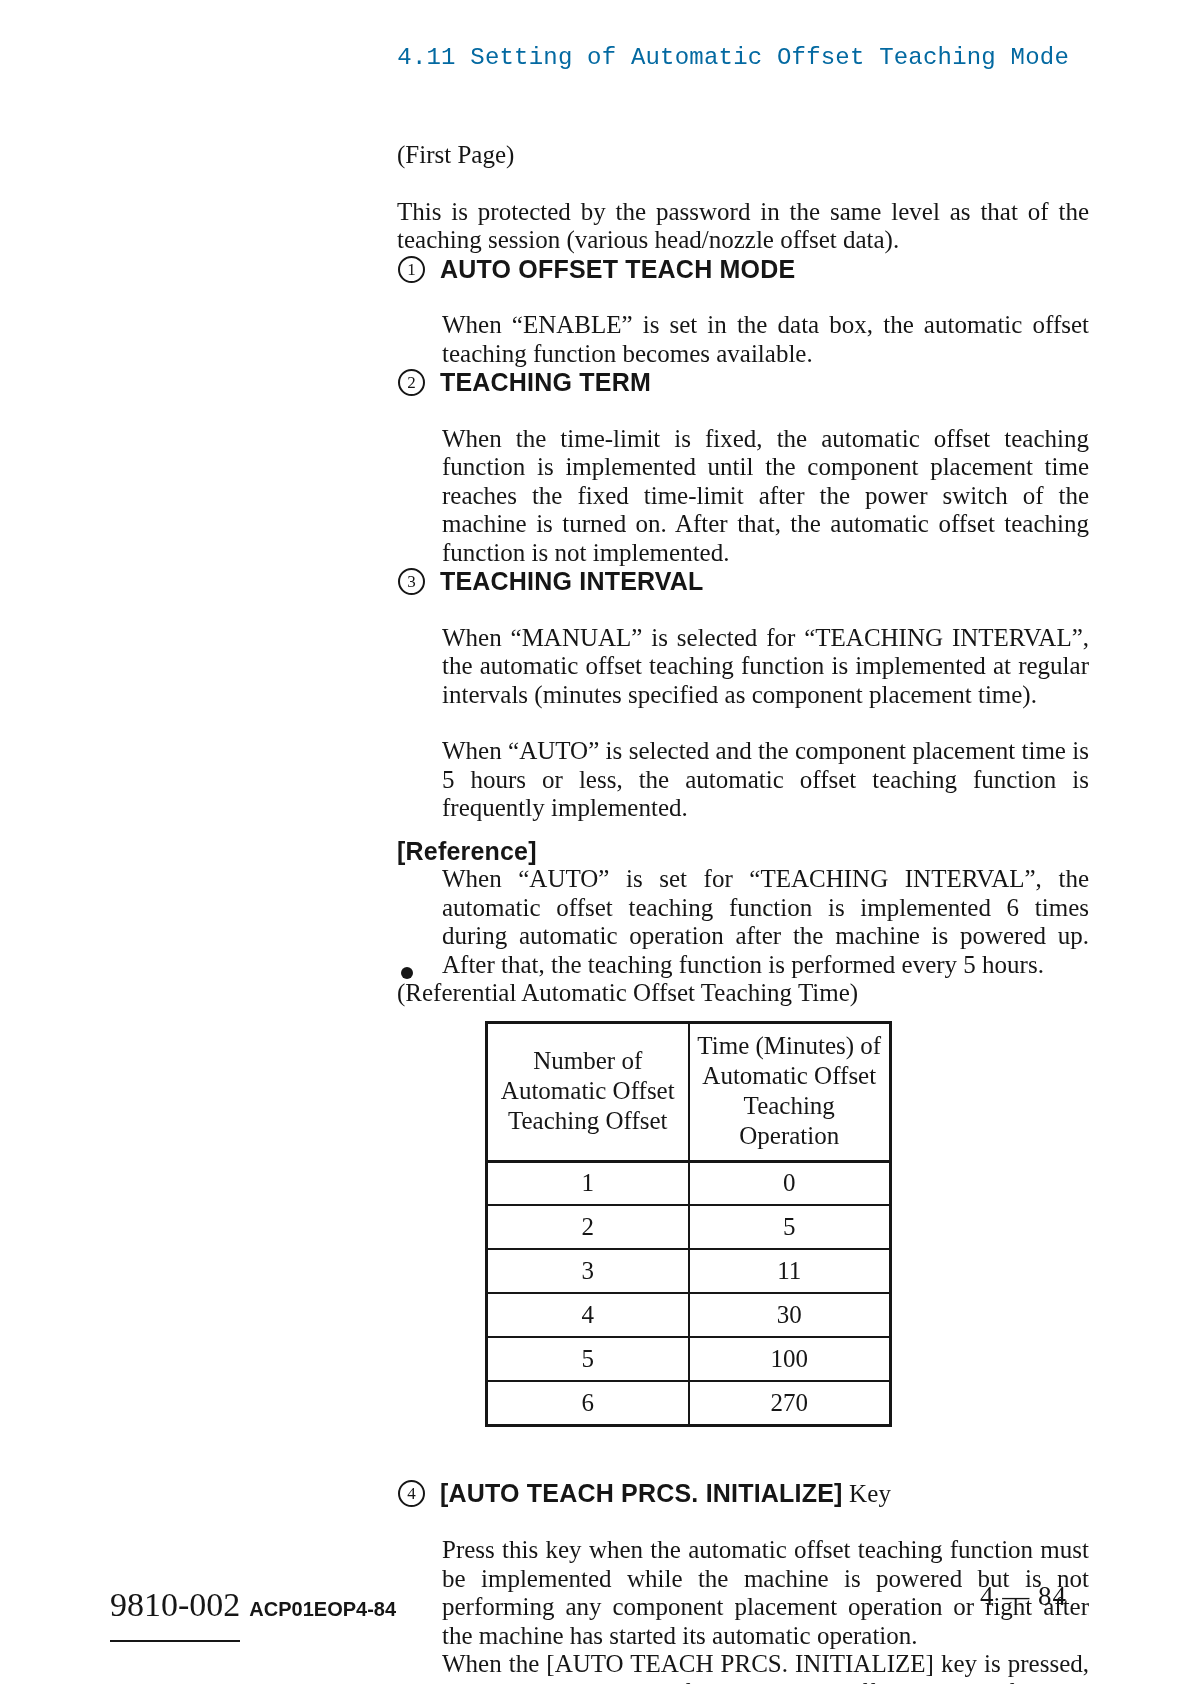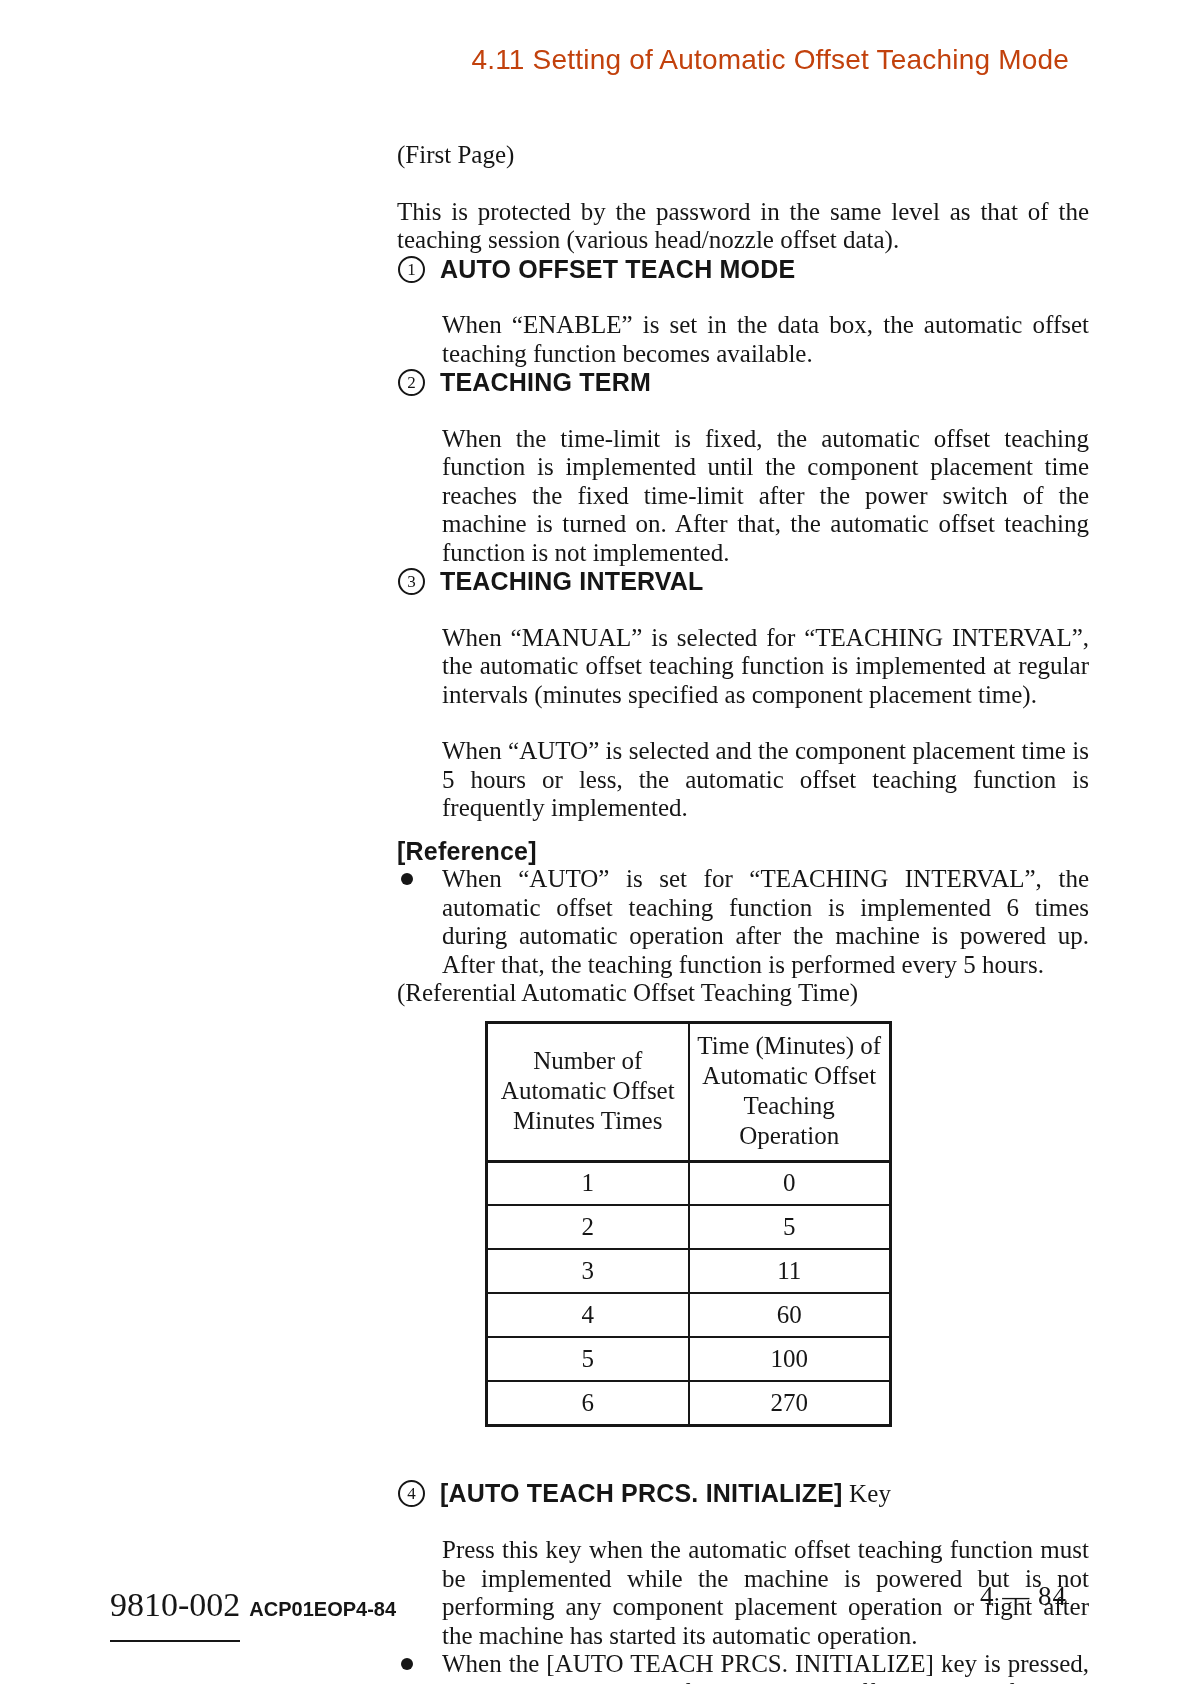"4.11 Setting of Automatic Offset" .page-header { color: #c2410c -> #0369a1; font-family: Liberation Sans, sans-serif -> Liberation Mono, monospace; font-size: 28px -> 24px }
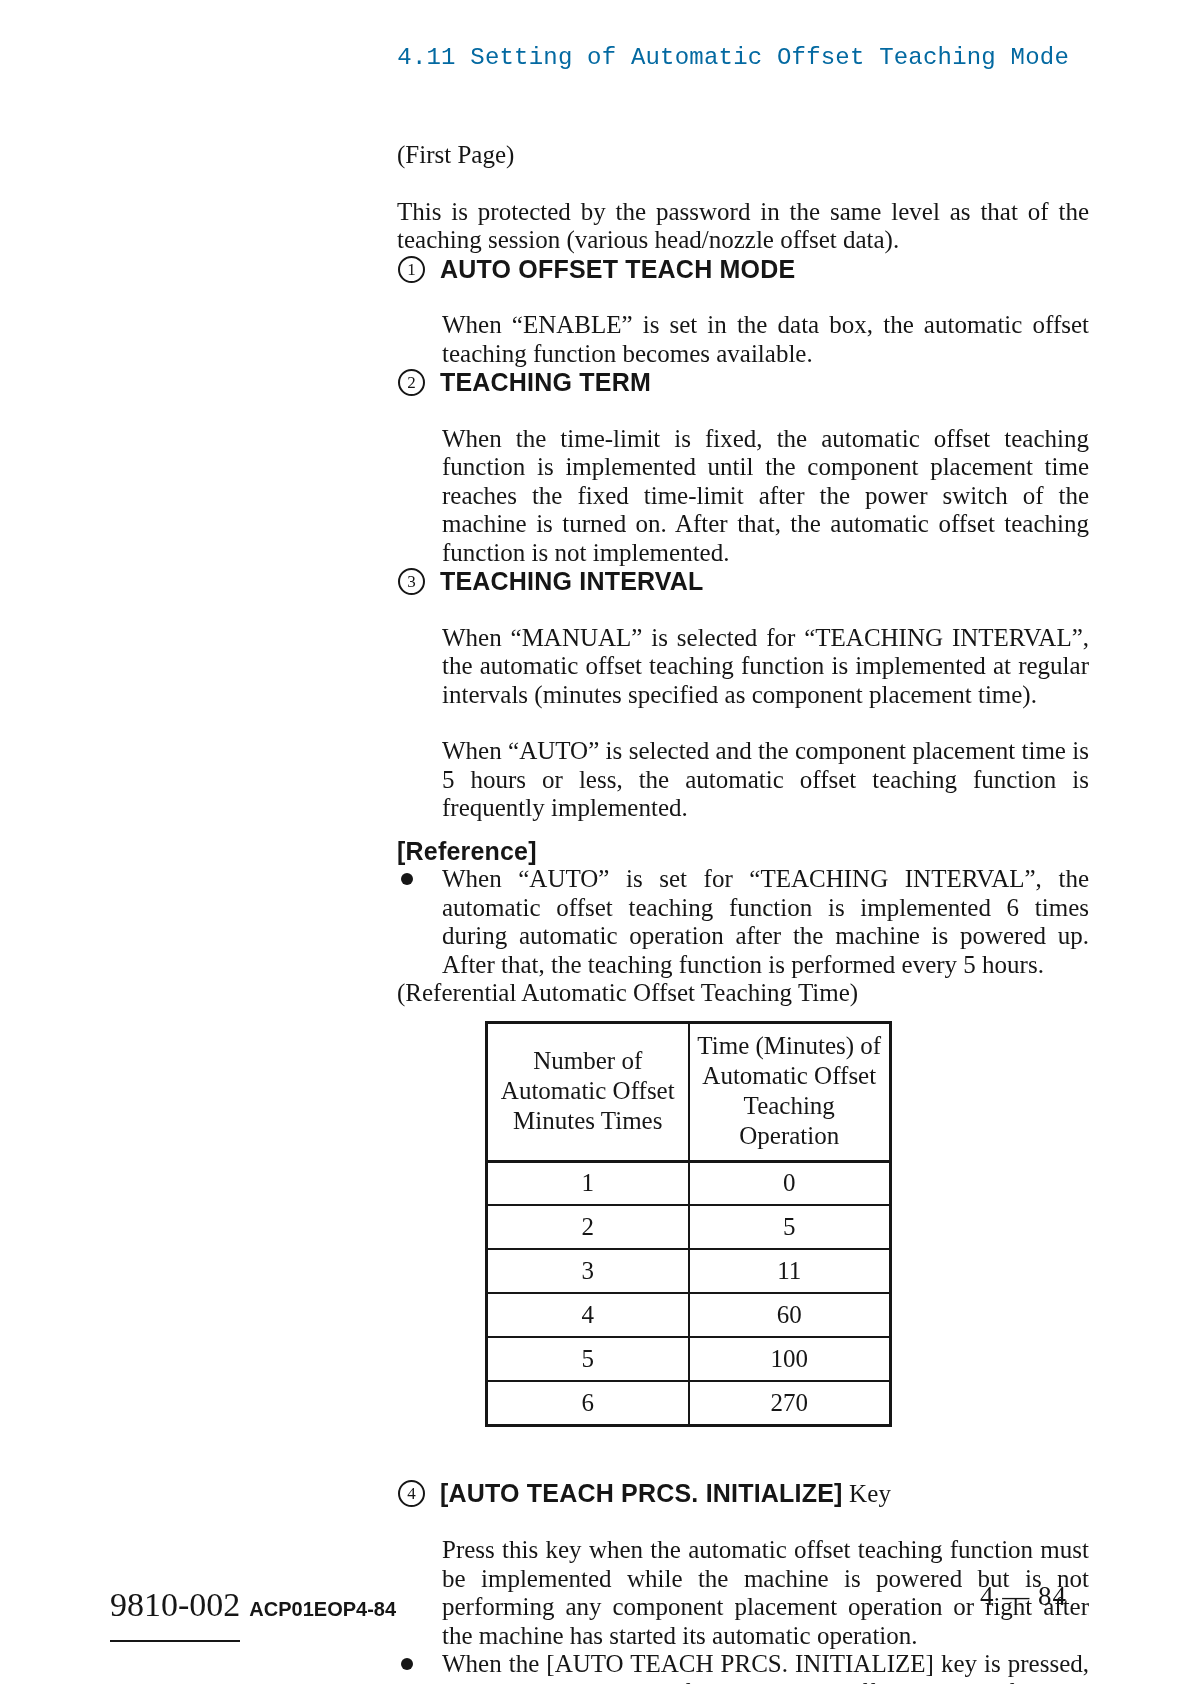"When “AUTO” is set for" .bullet-item { align-items: flex-start -> flex-end }
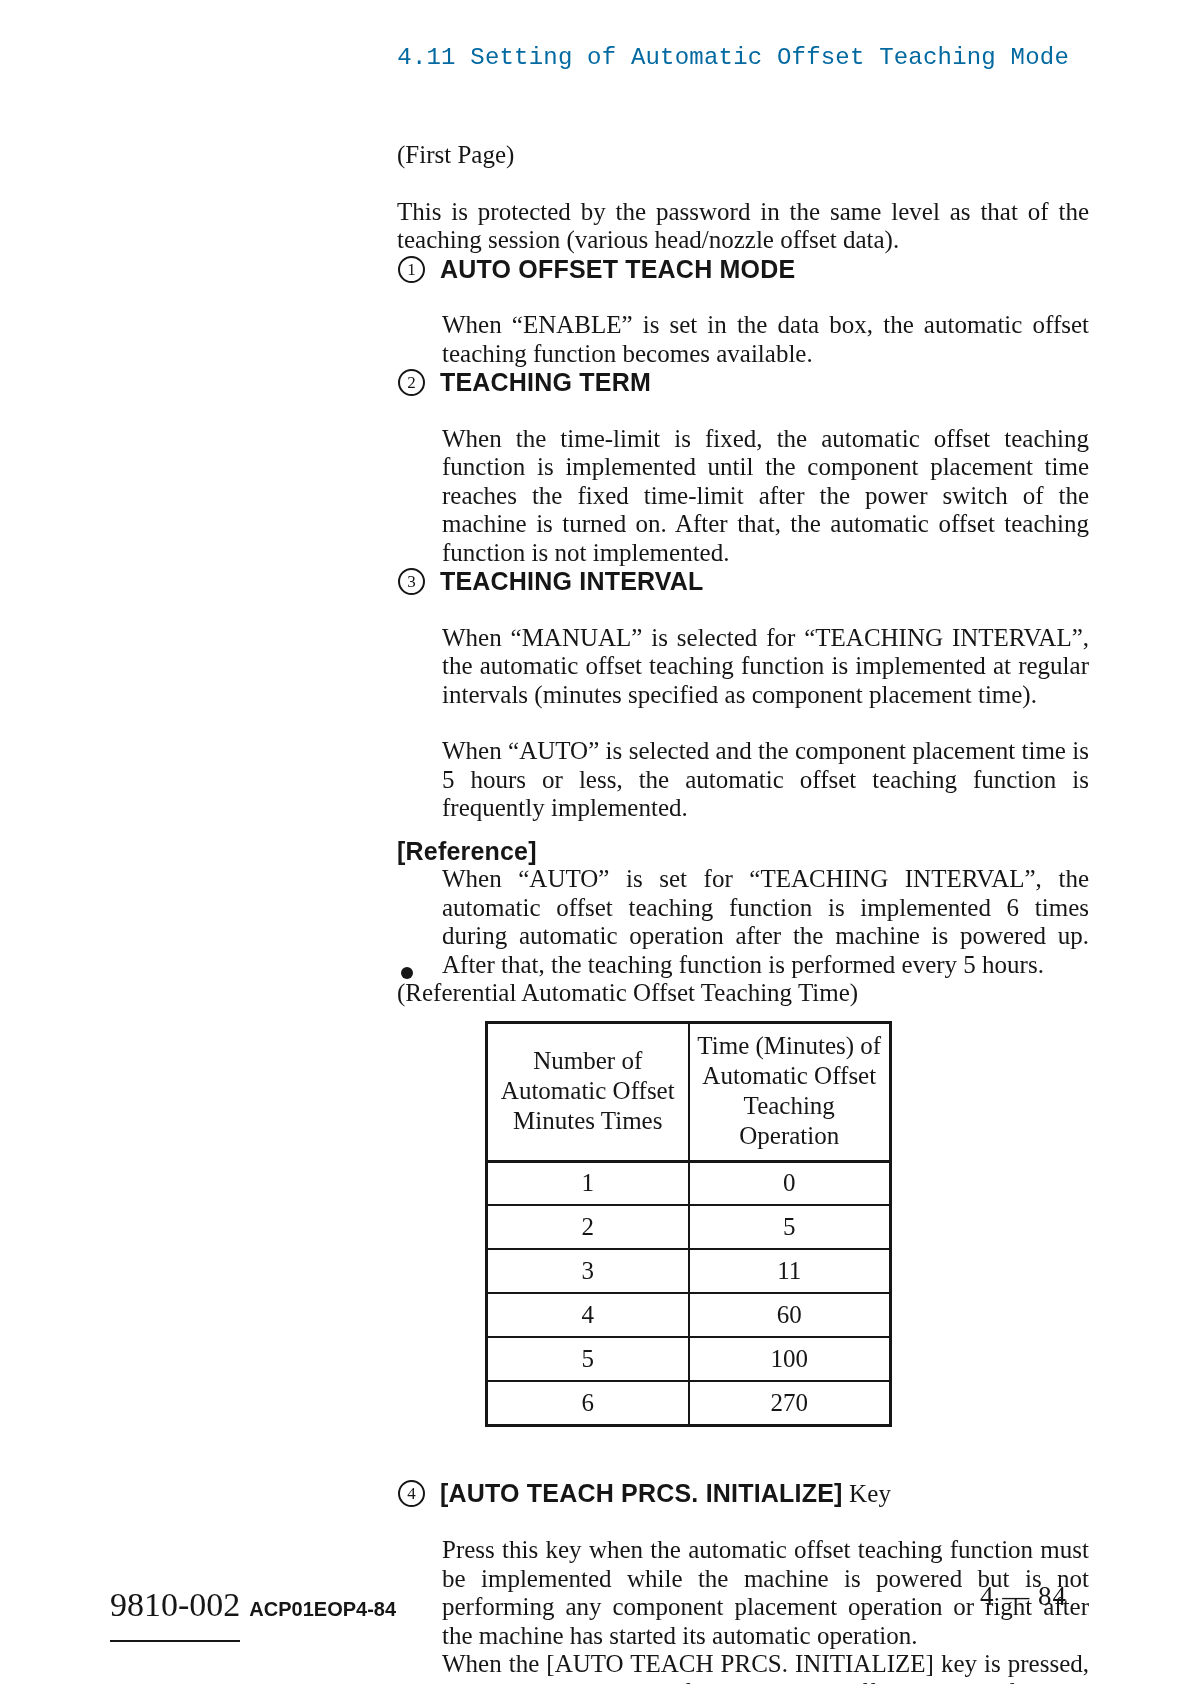"Minutes Times" div { text: Minutes Times -> Teaching Offset }
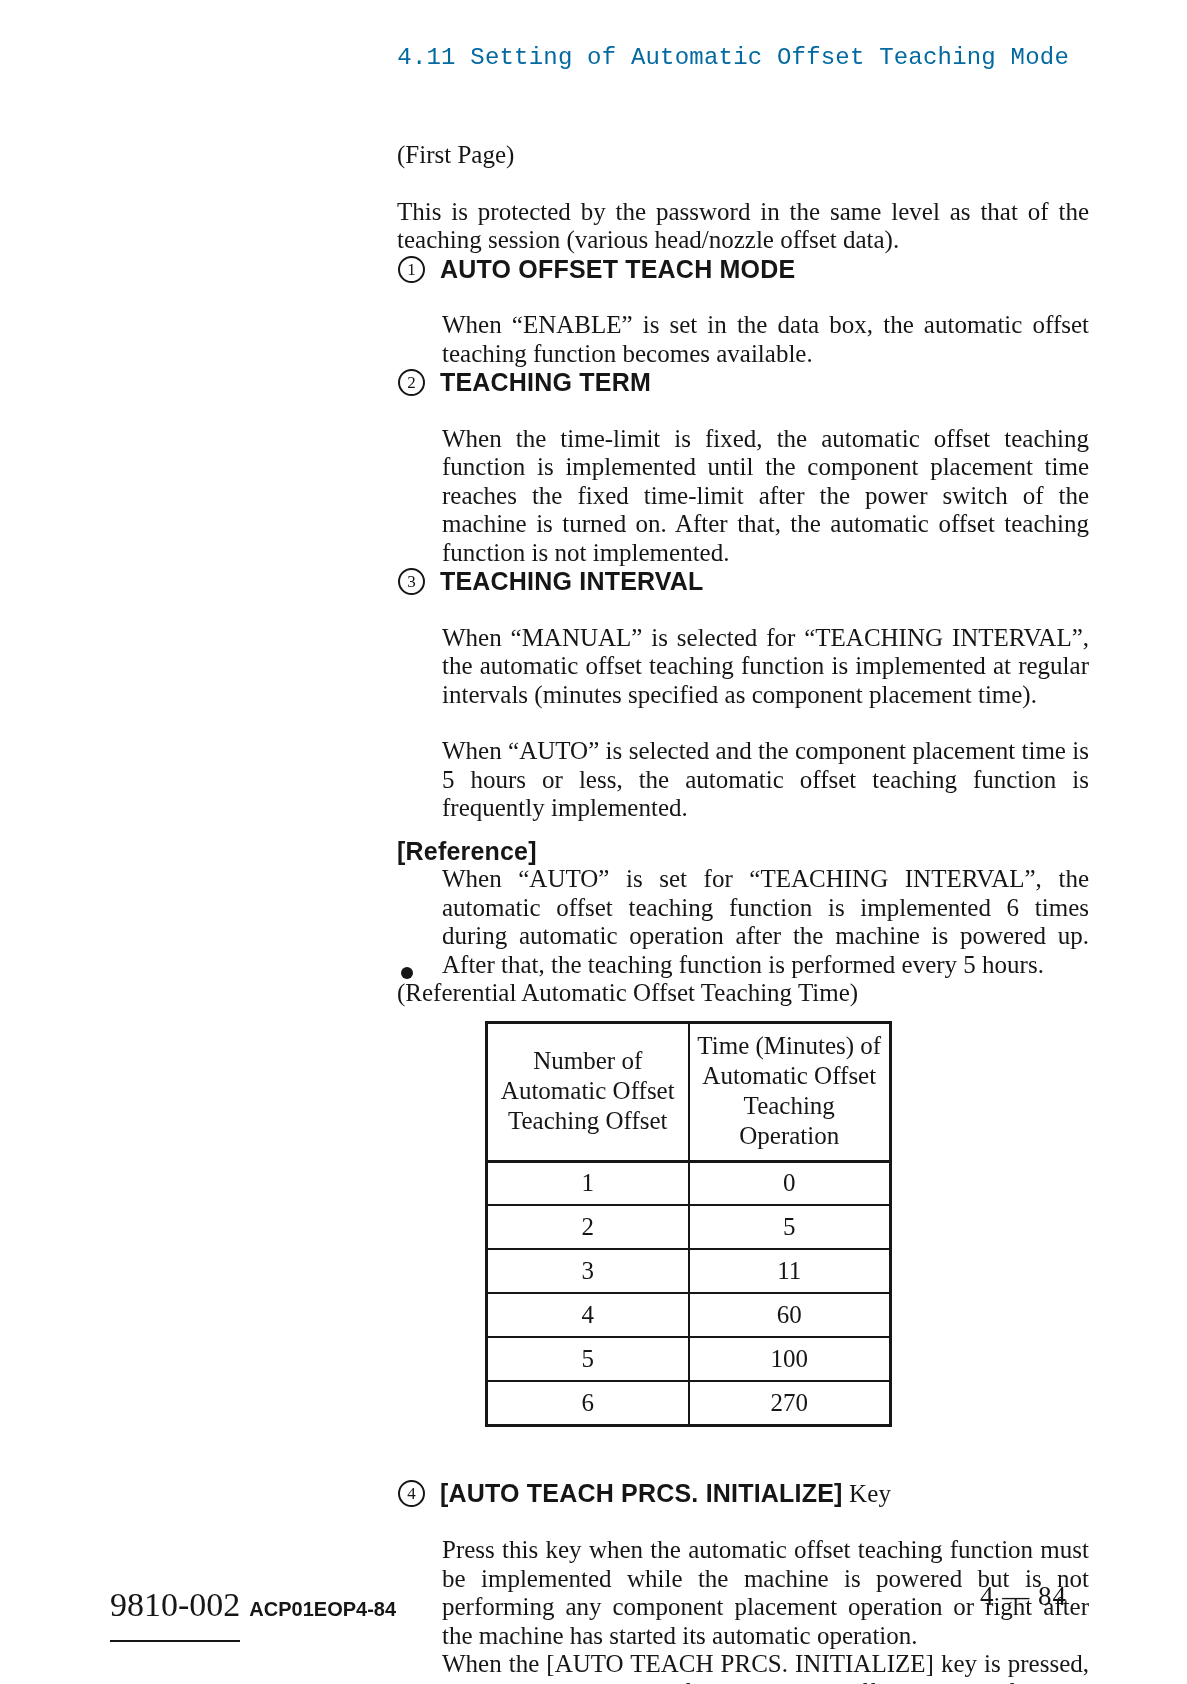"60" td { text: 60 -> 30 }
